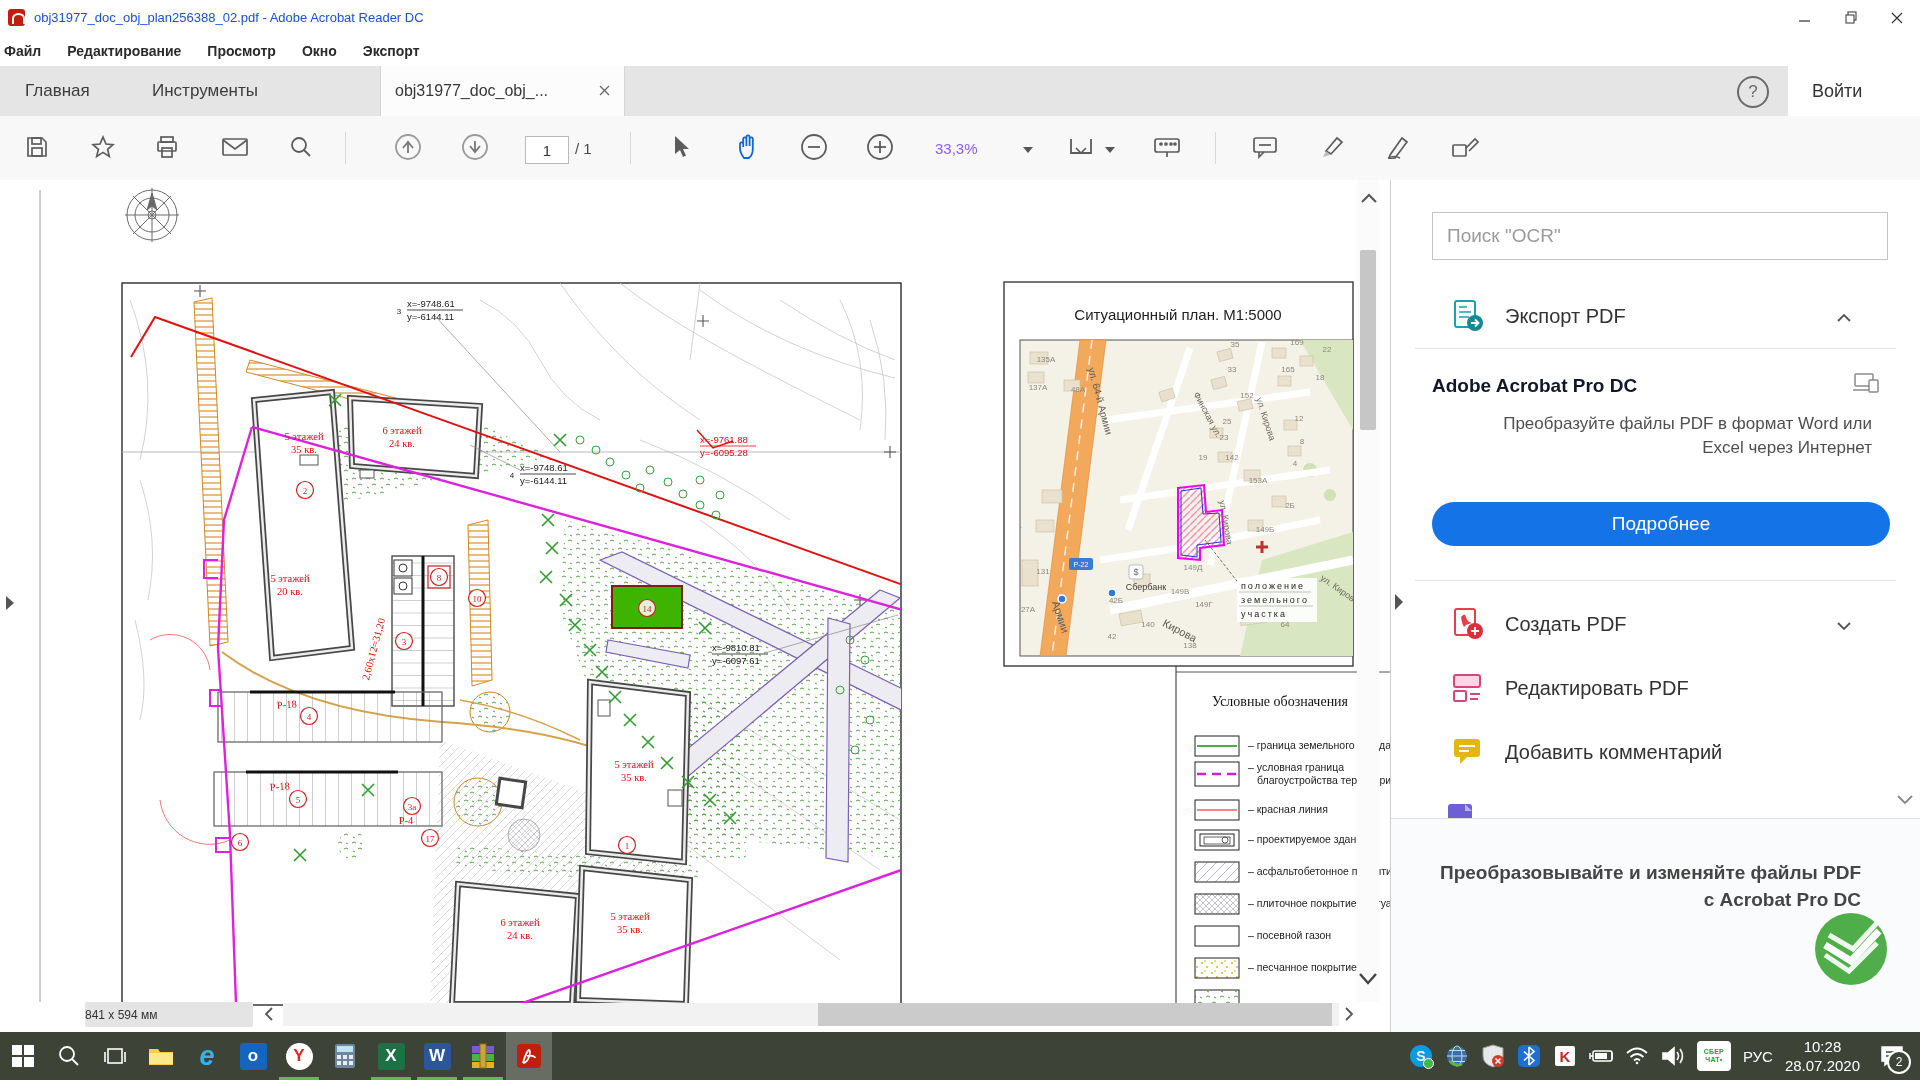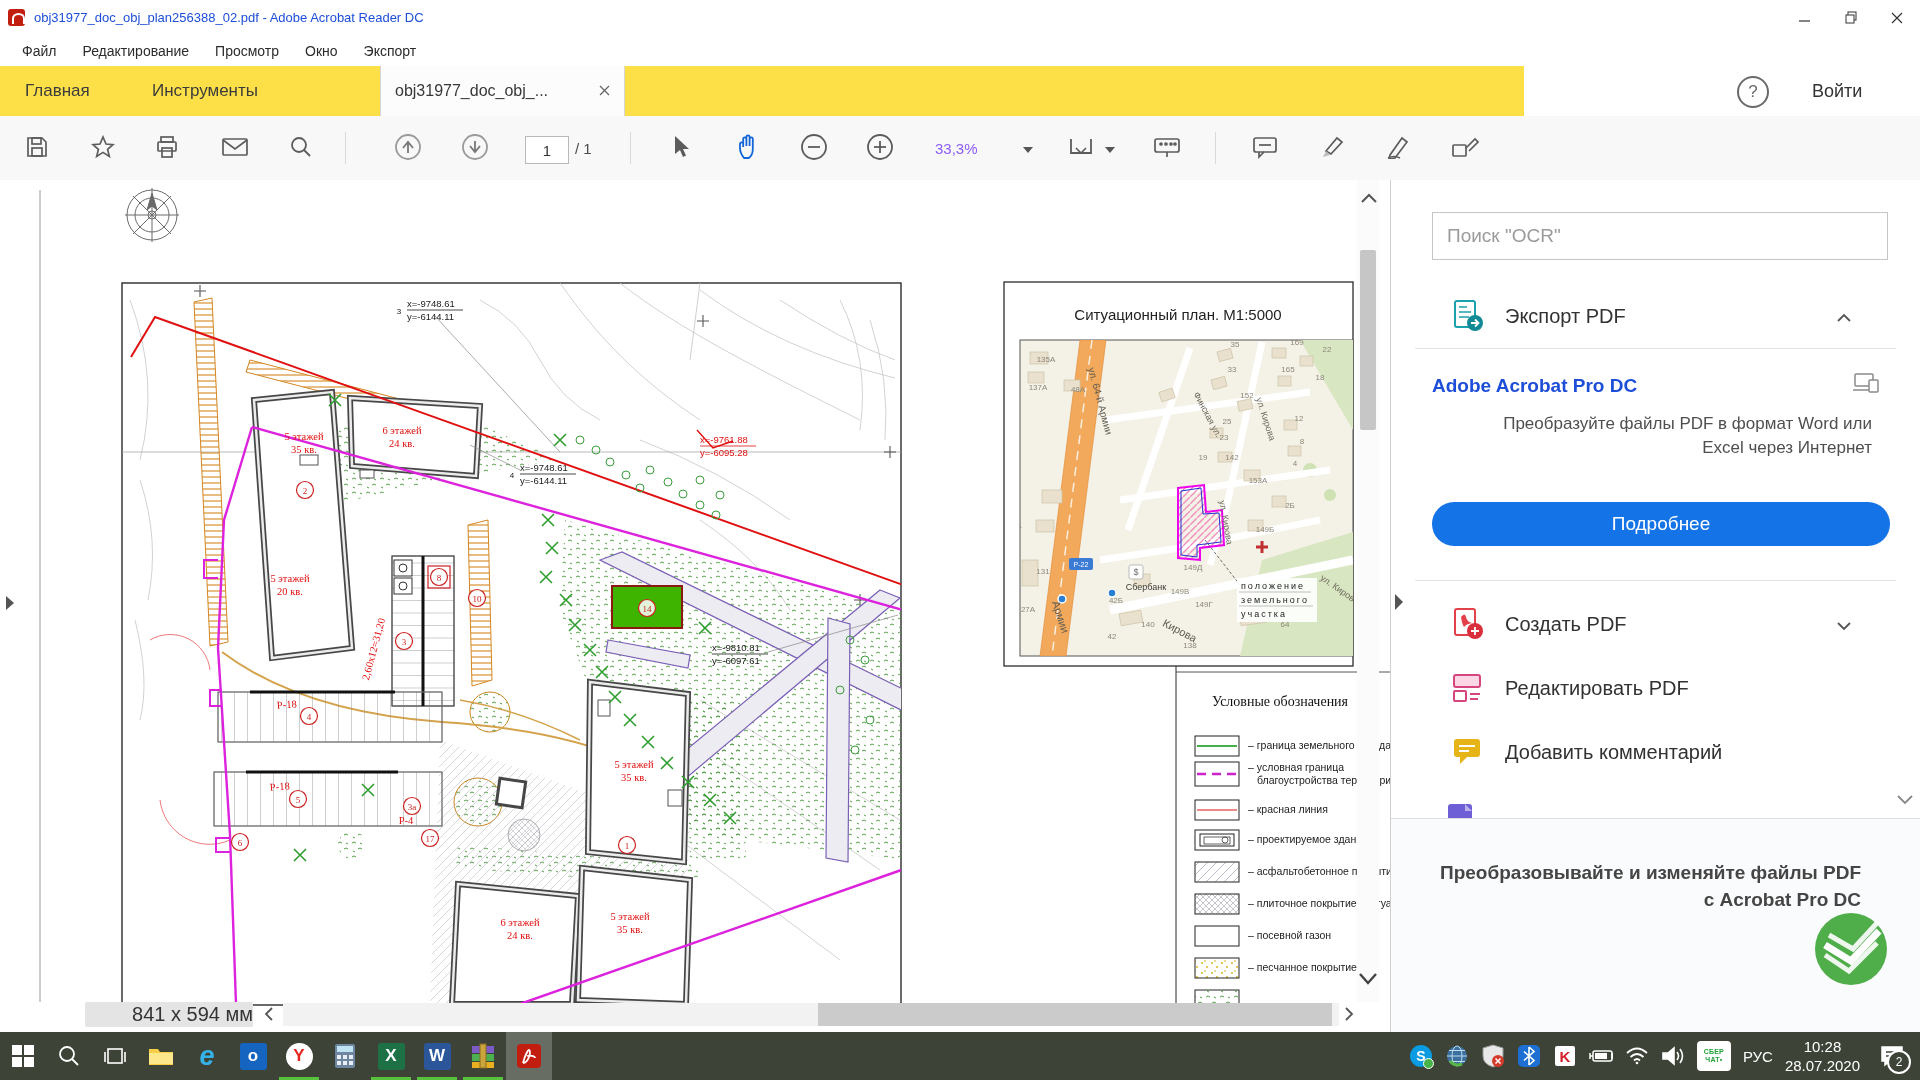"Файл" .menubar { font-weight: none -> bold; padding-left: 22px -> 4px }
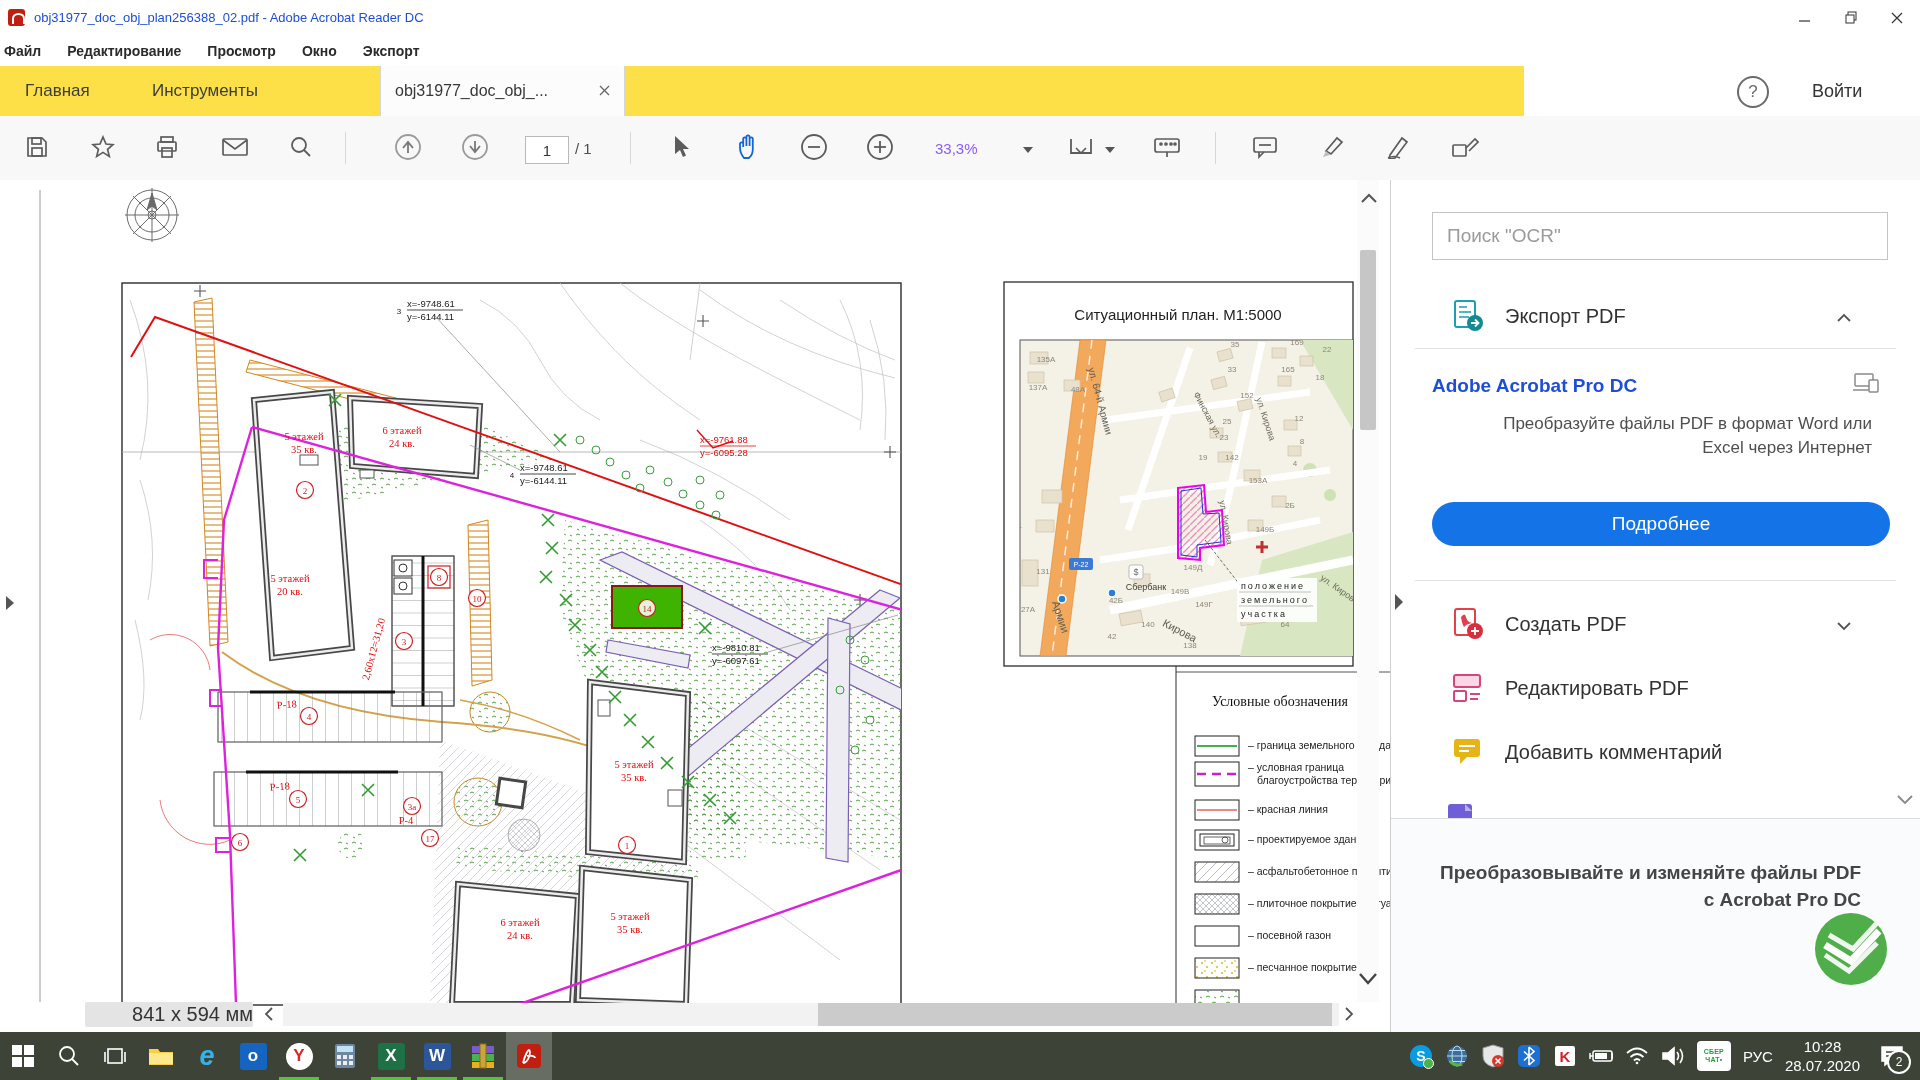"Главная" .tabbar { background: #fde047 -> #e5e5e5; width: 1524px -> 1788px }
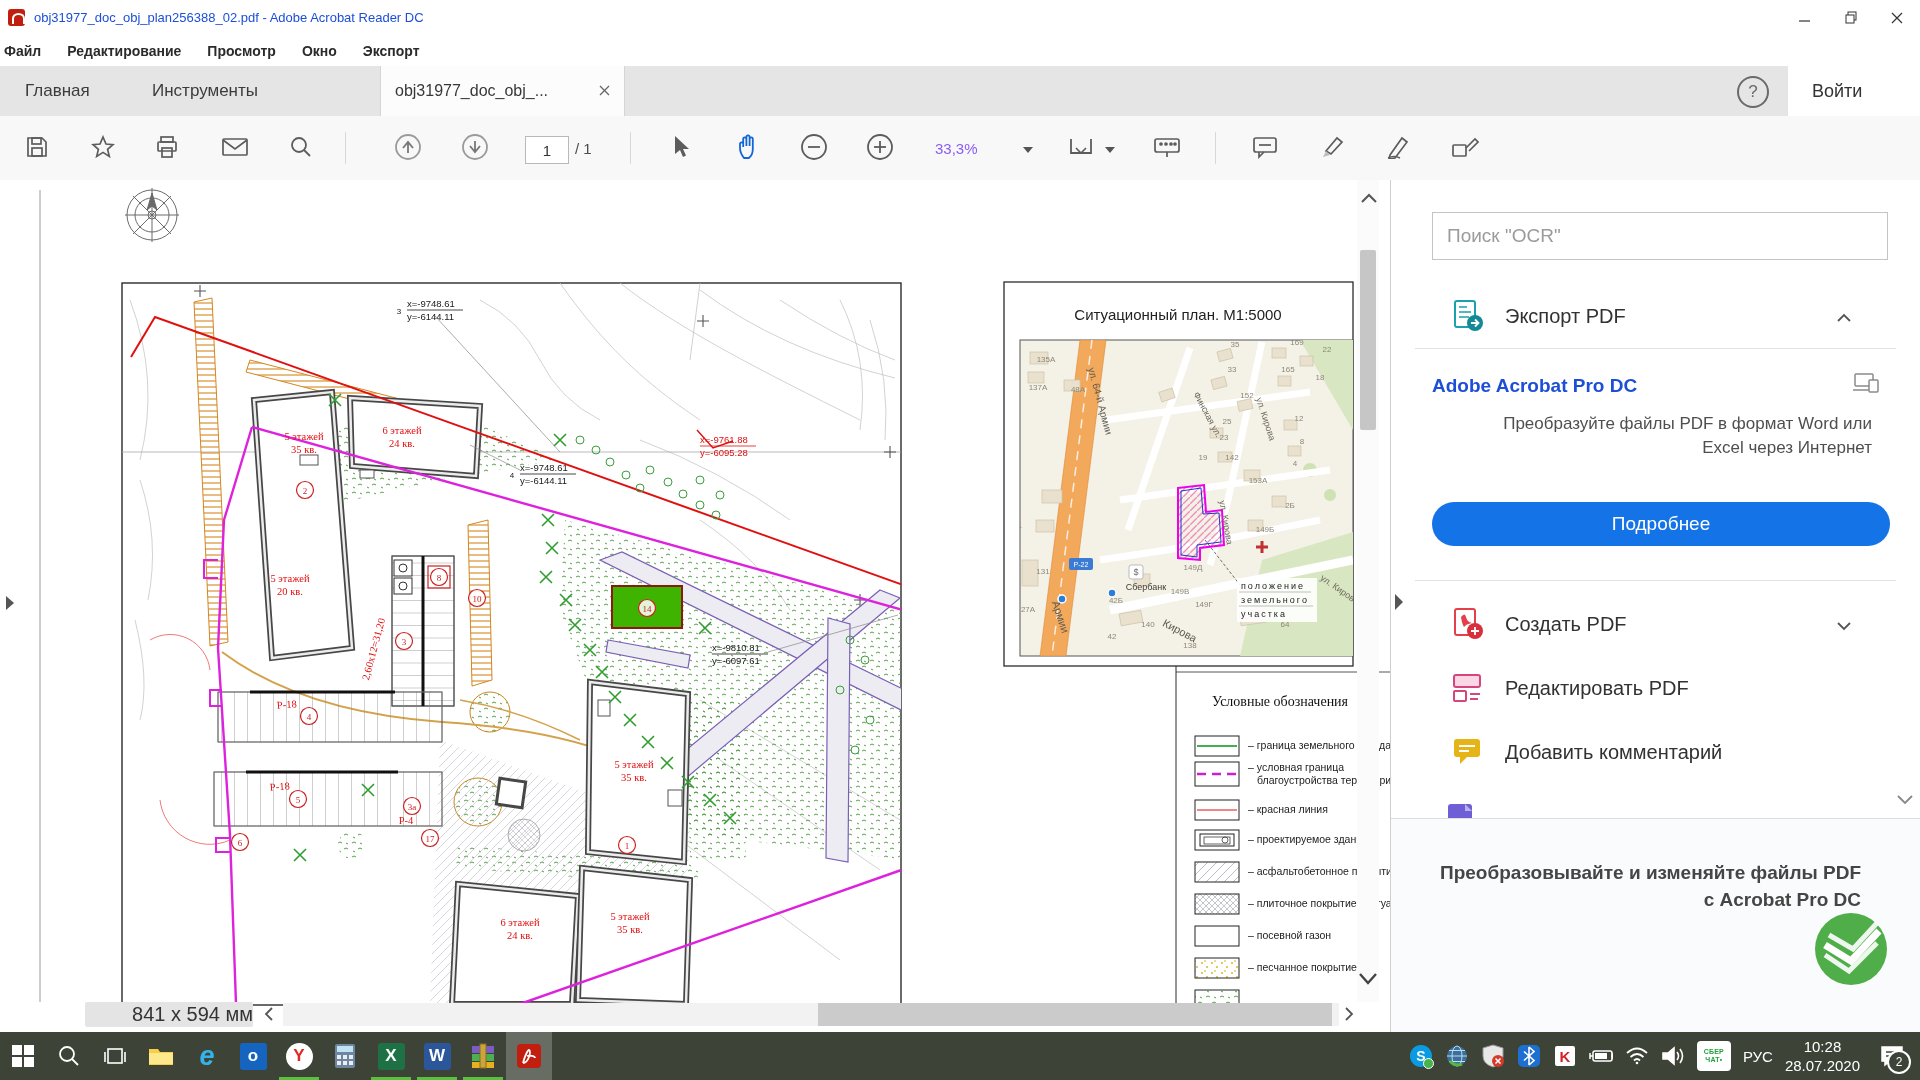"Adobe Acrobat Pro DC" .protitle { color: #1d4ed8 -> #0f172a }
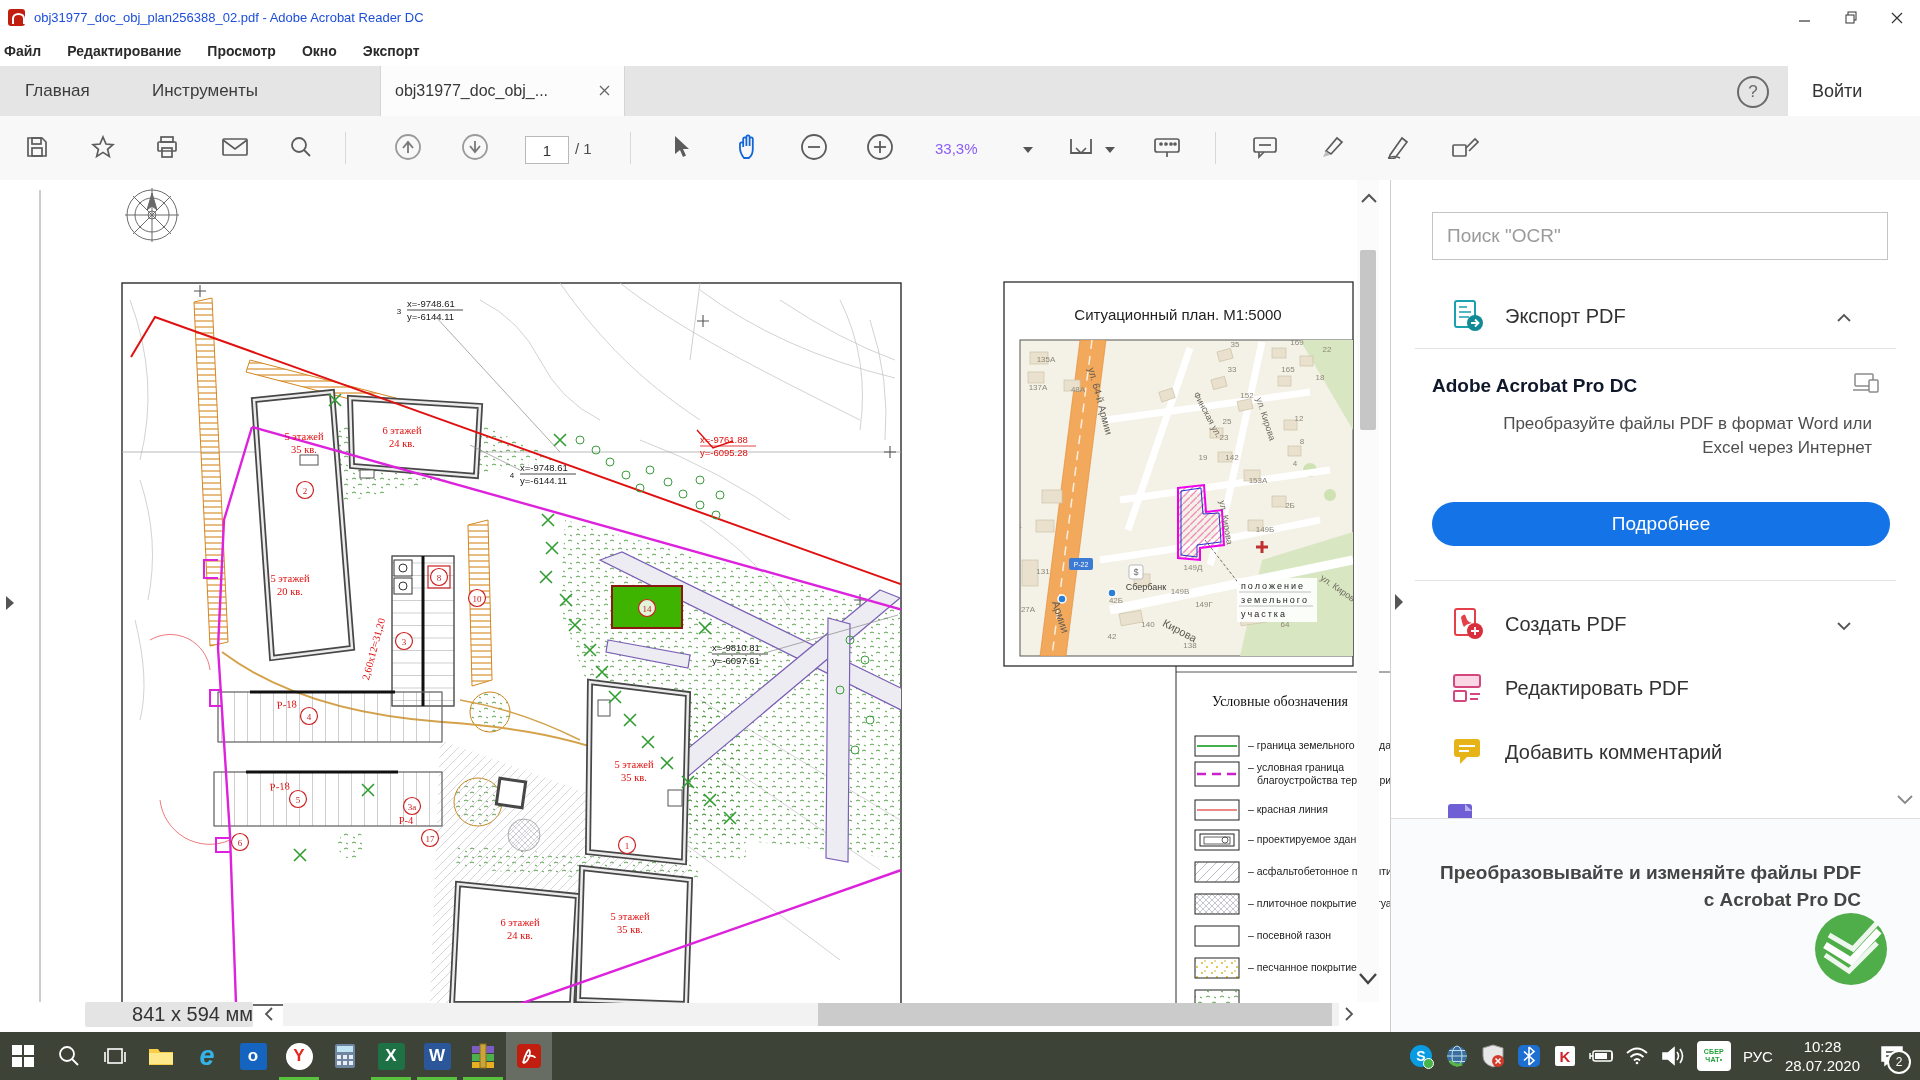"841 x 594 мм" .statuschip { font-size: 20px -> 12px; justify-content: flex-end -> flex-start }
